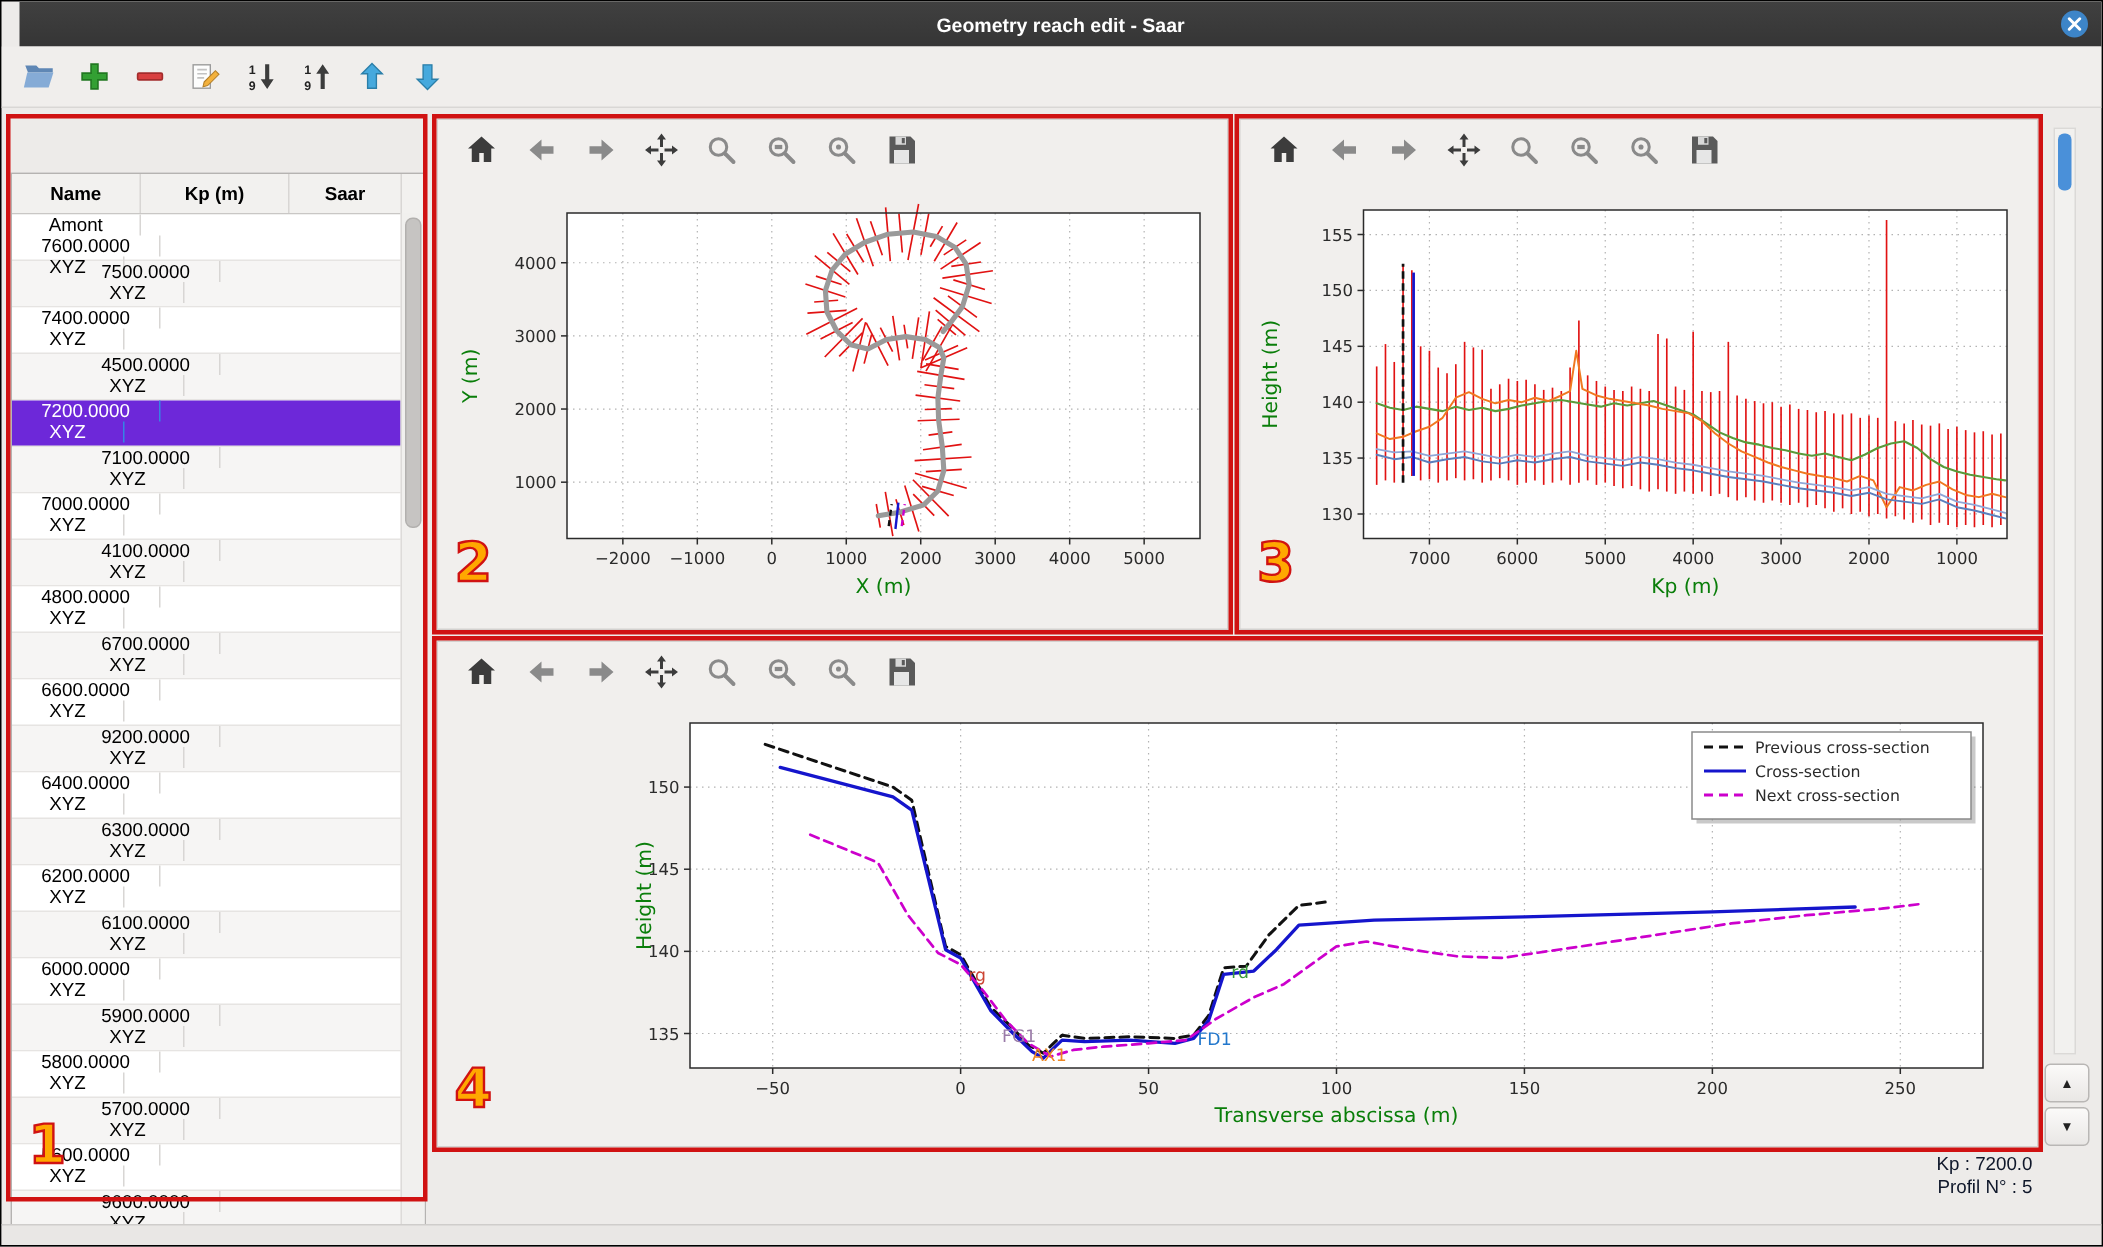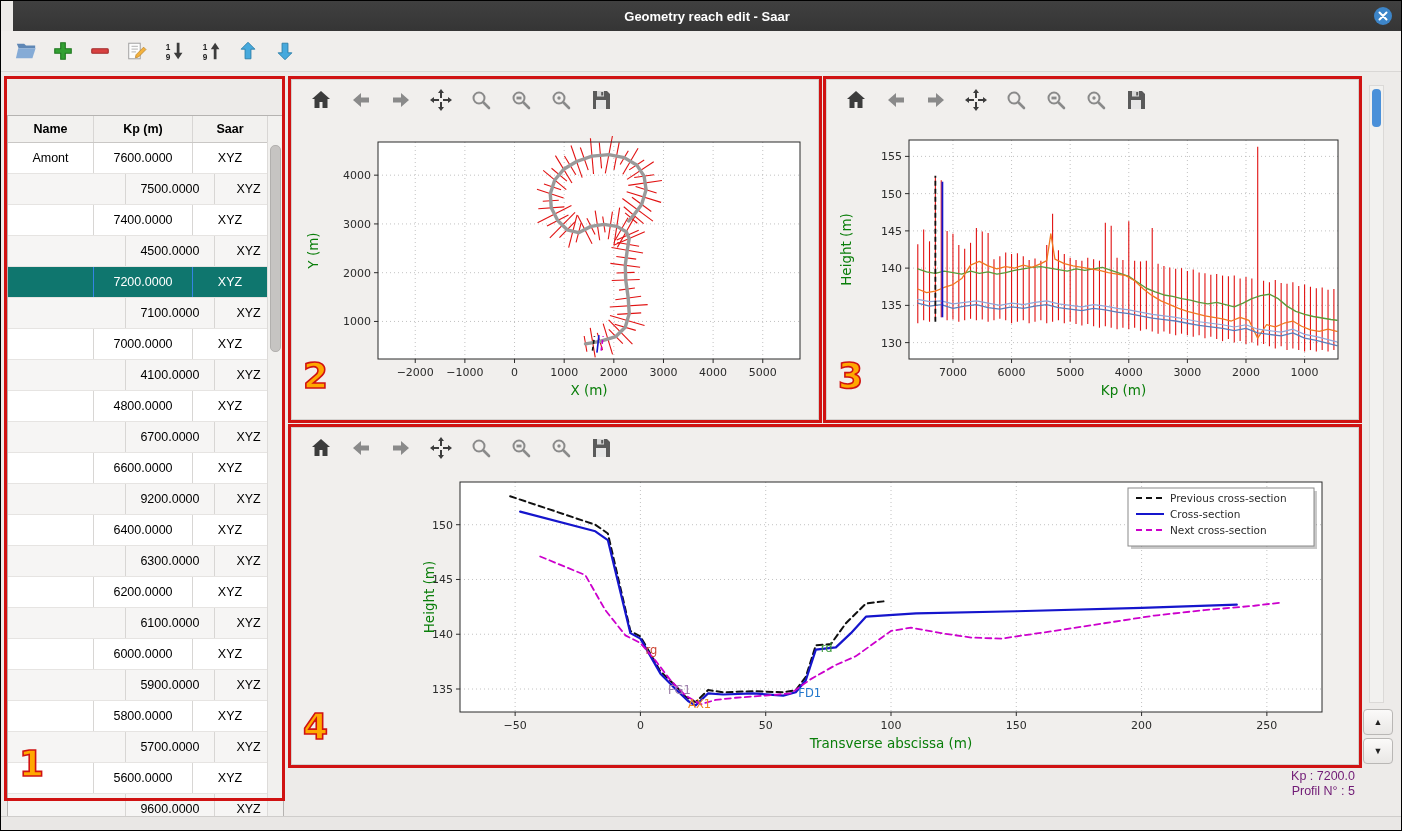"Amont" .trow { flex-direction: none -> column }
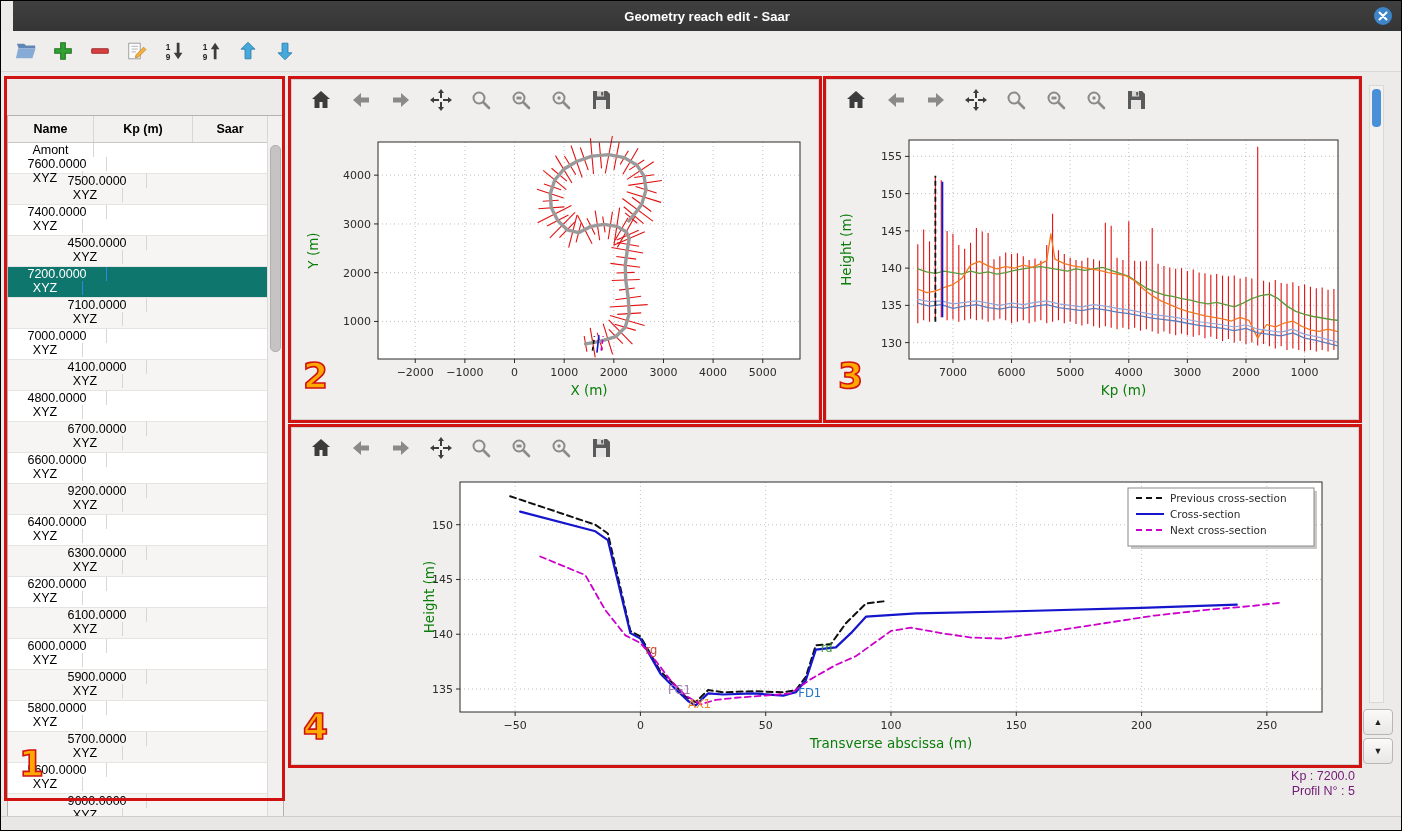"7200.0000" .trow.selected { background: #0f766e -> #6d28d9 }
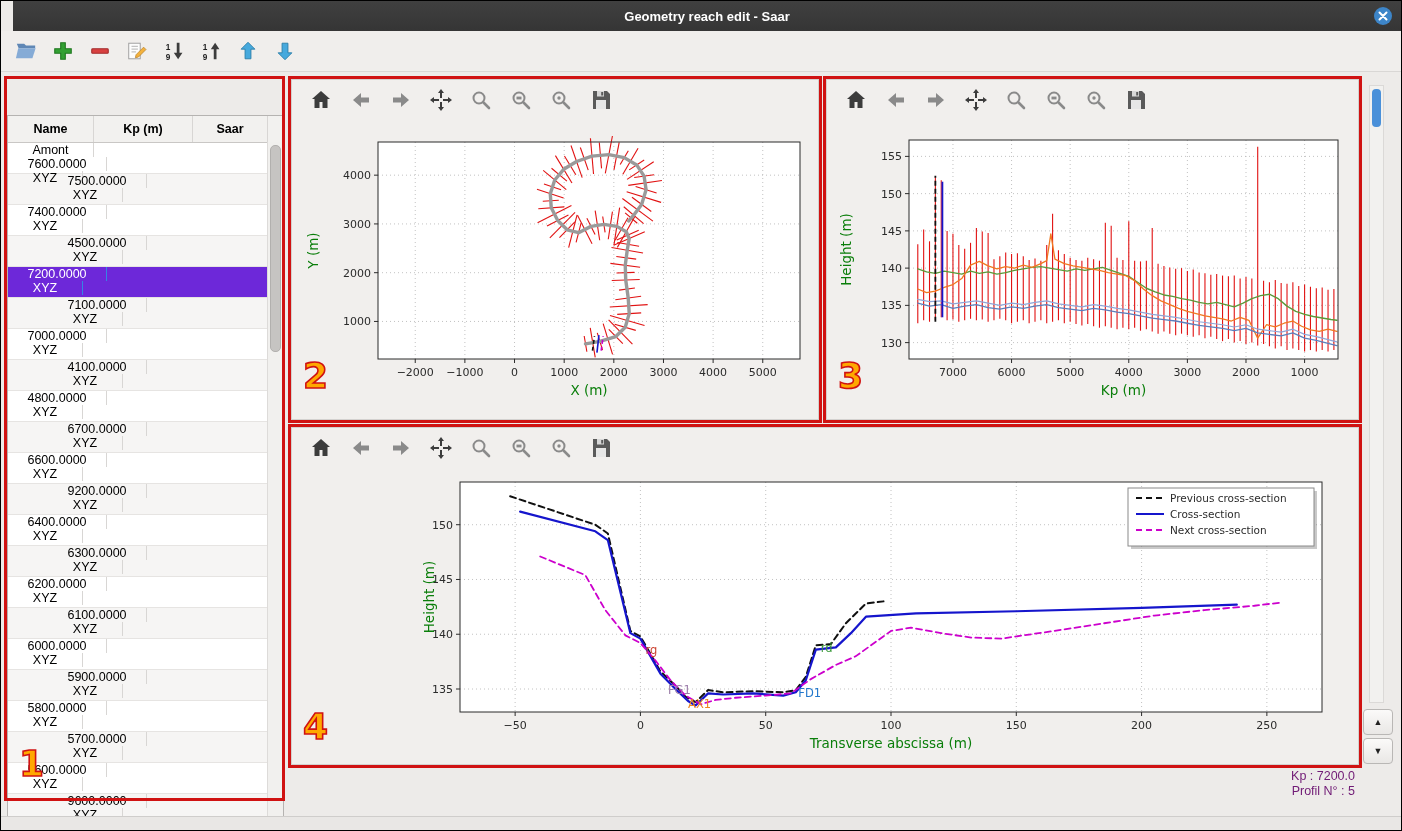"Kp : 7200.0" .status { color: #701a75 -> #0f172a }
